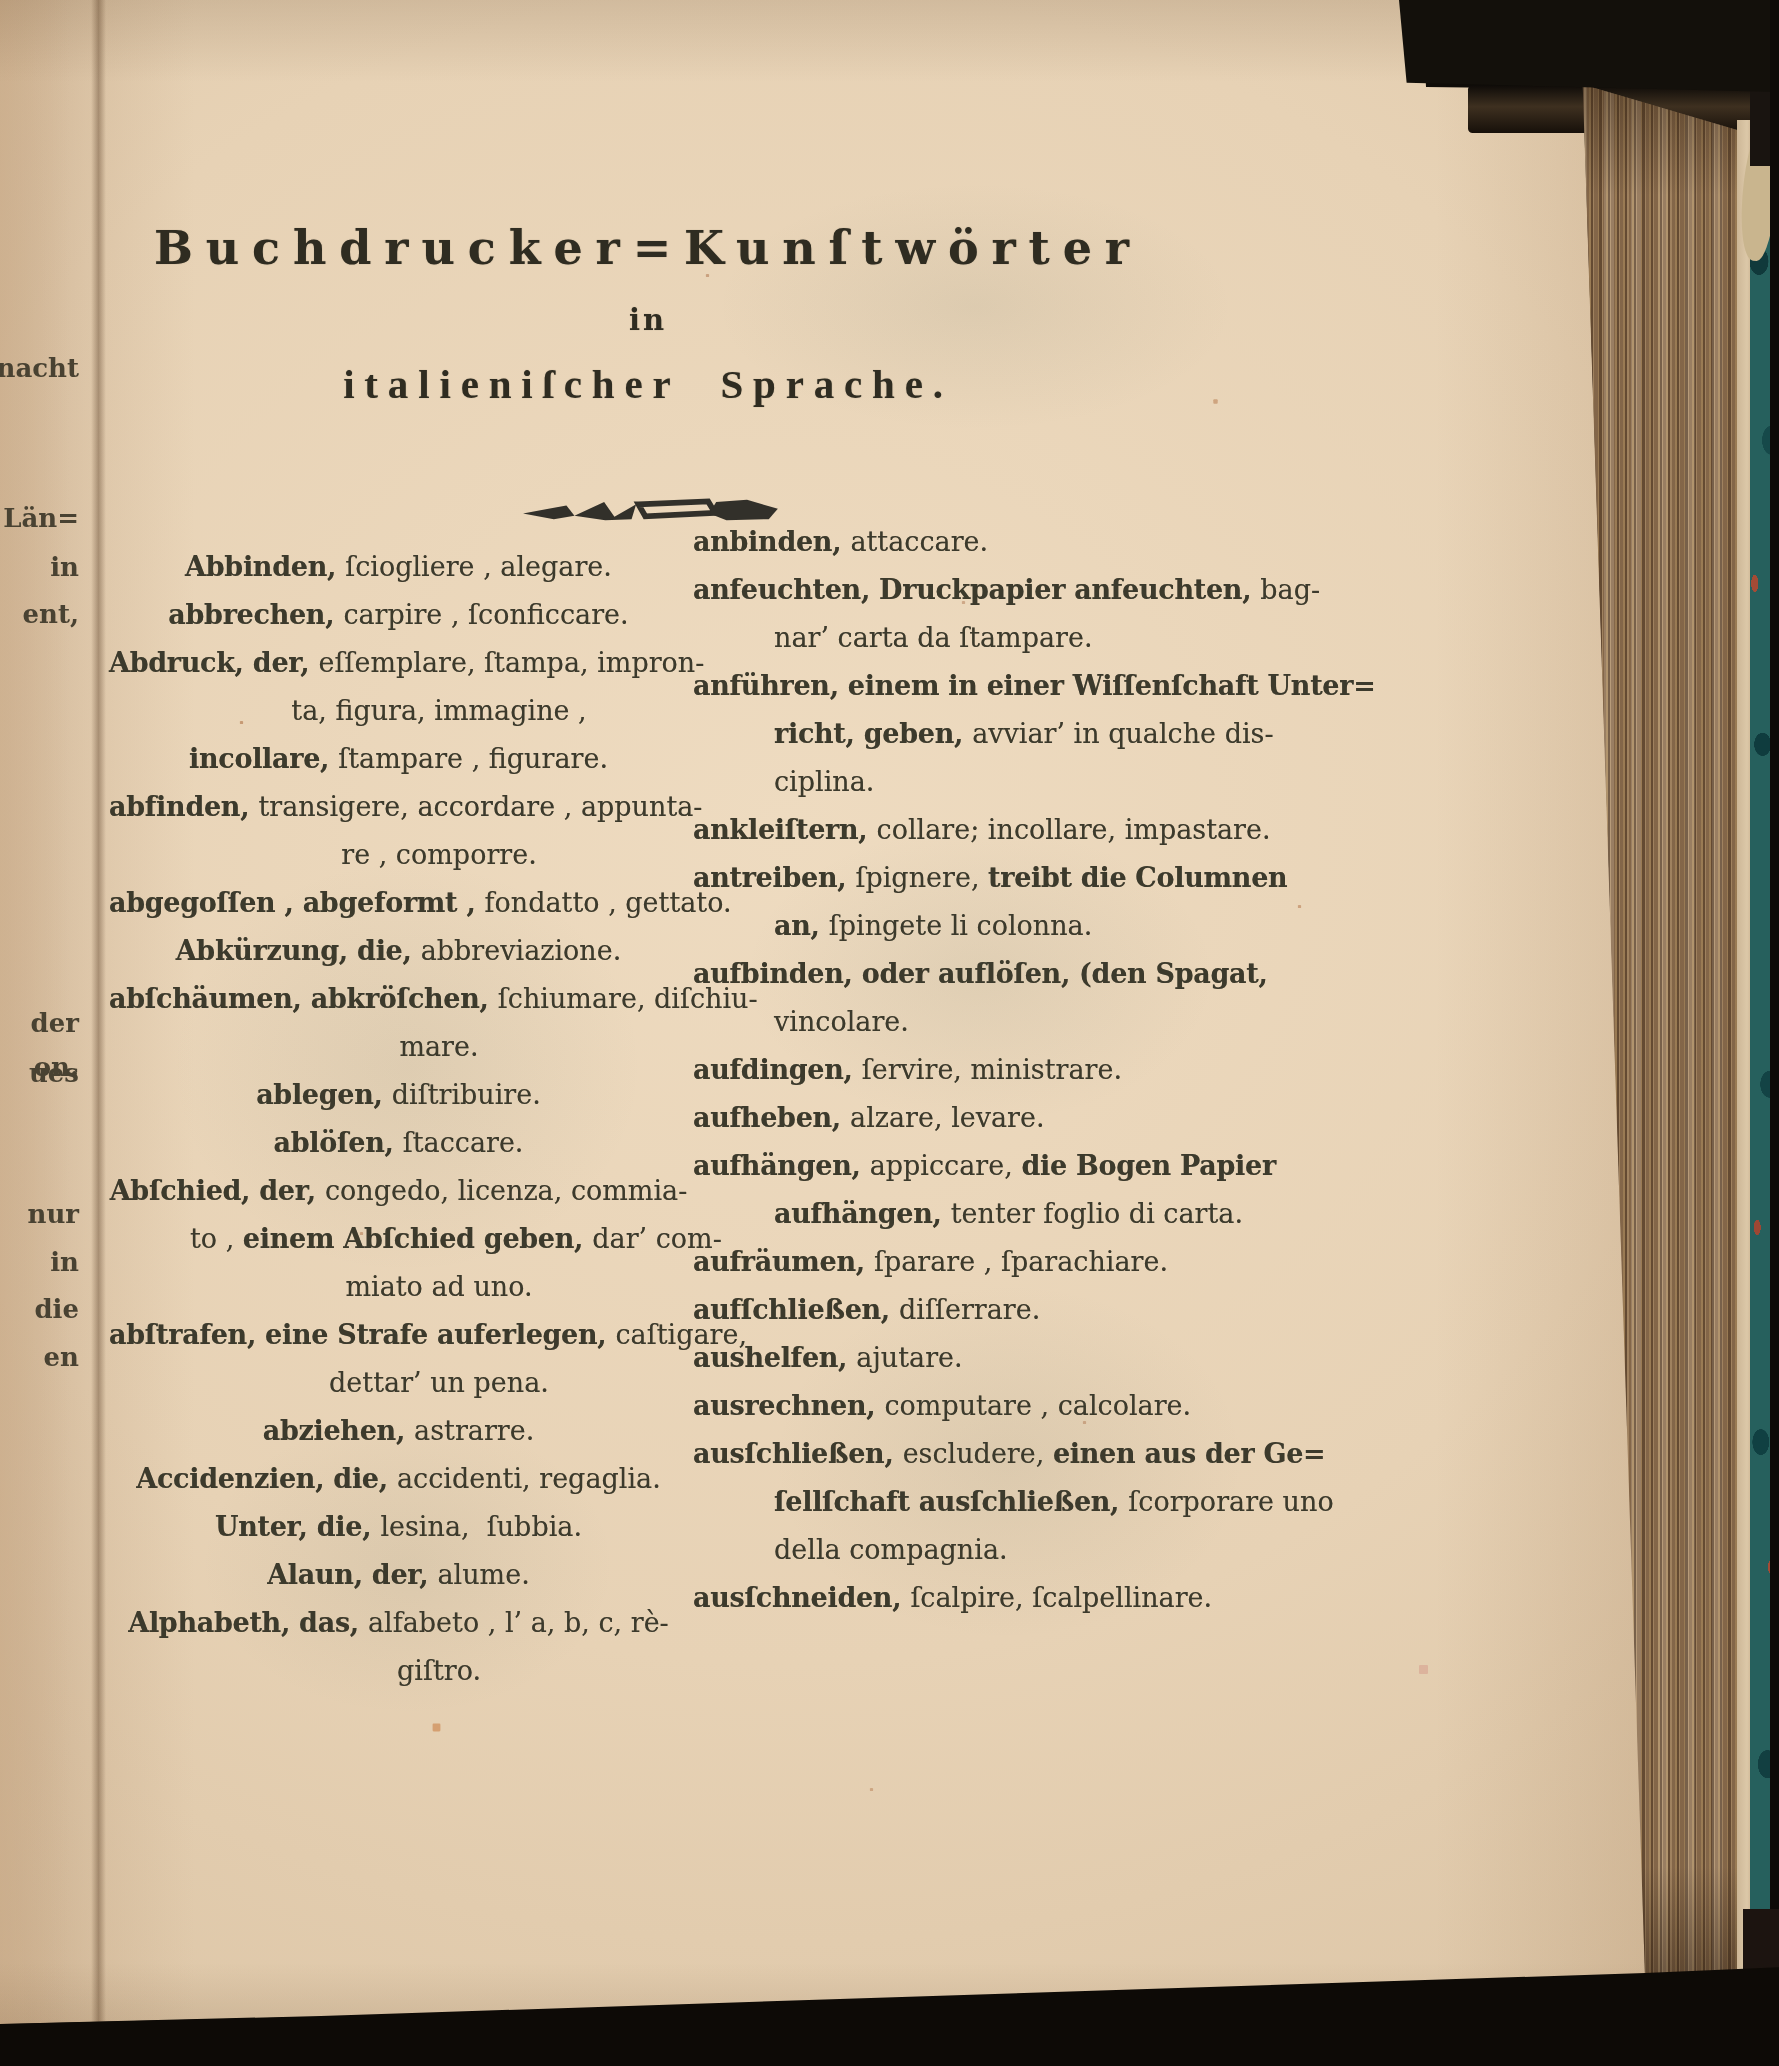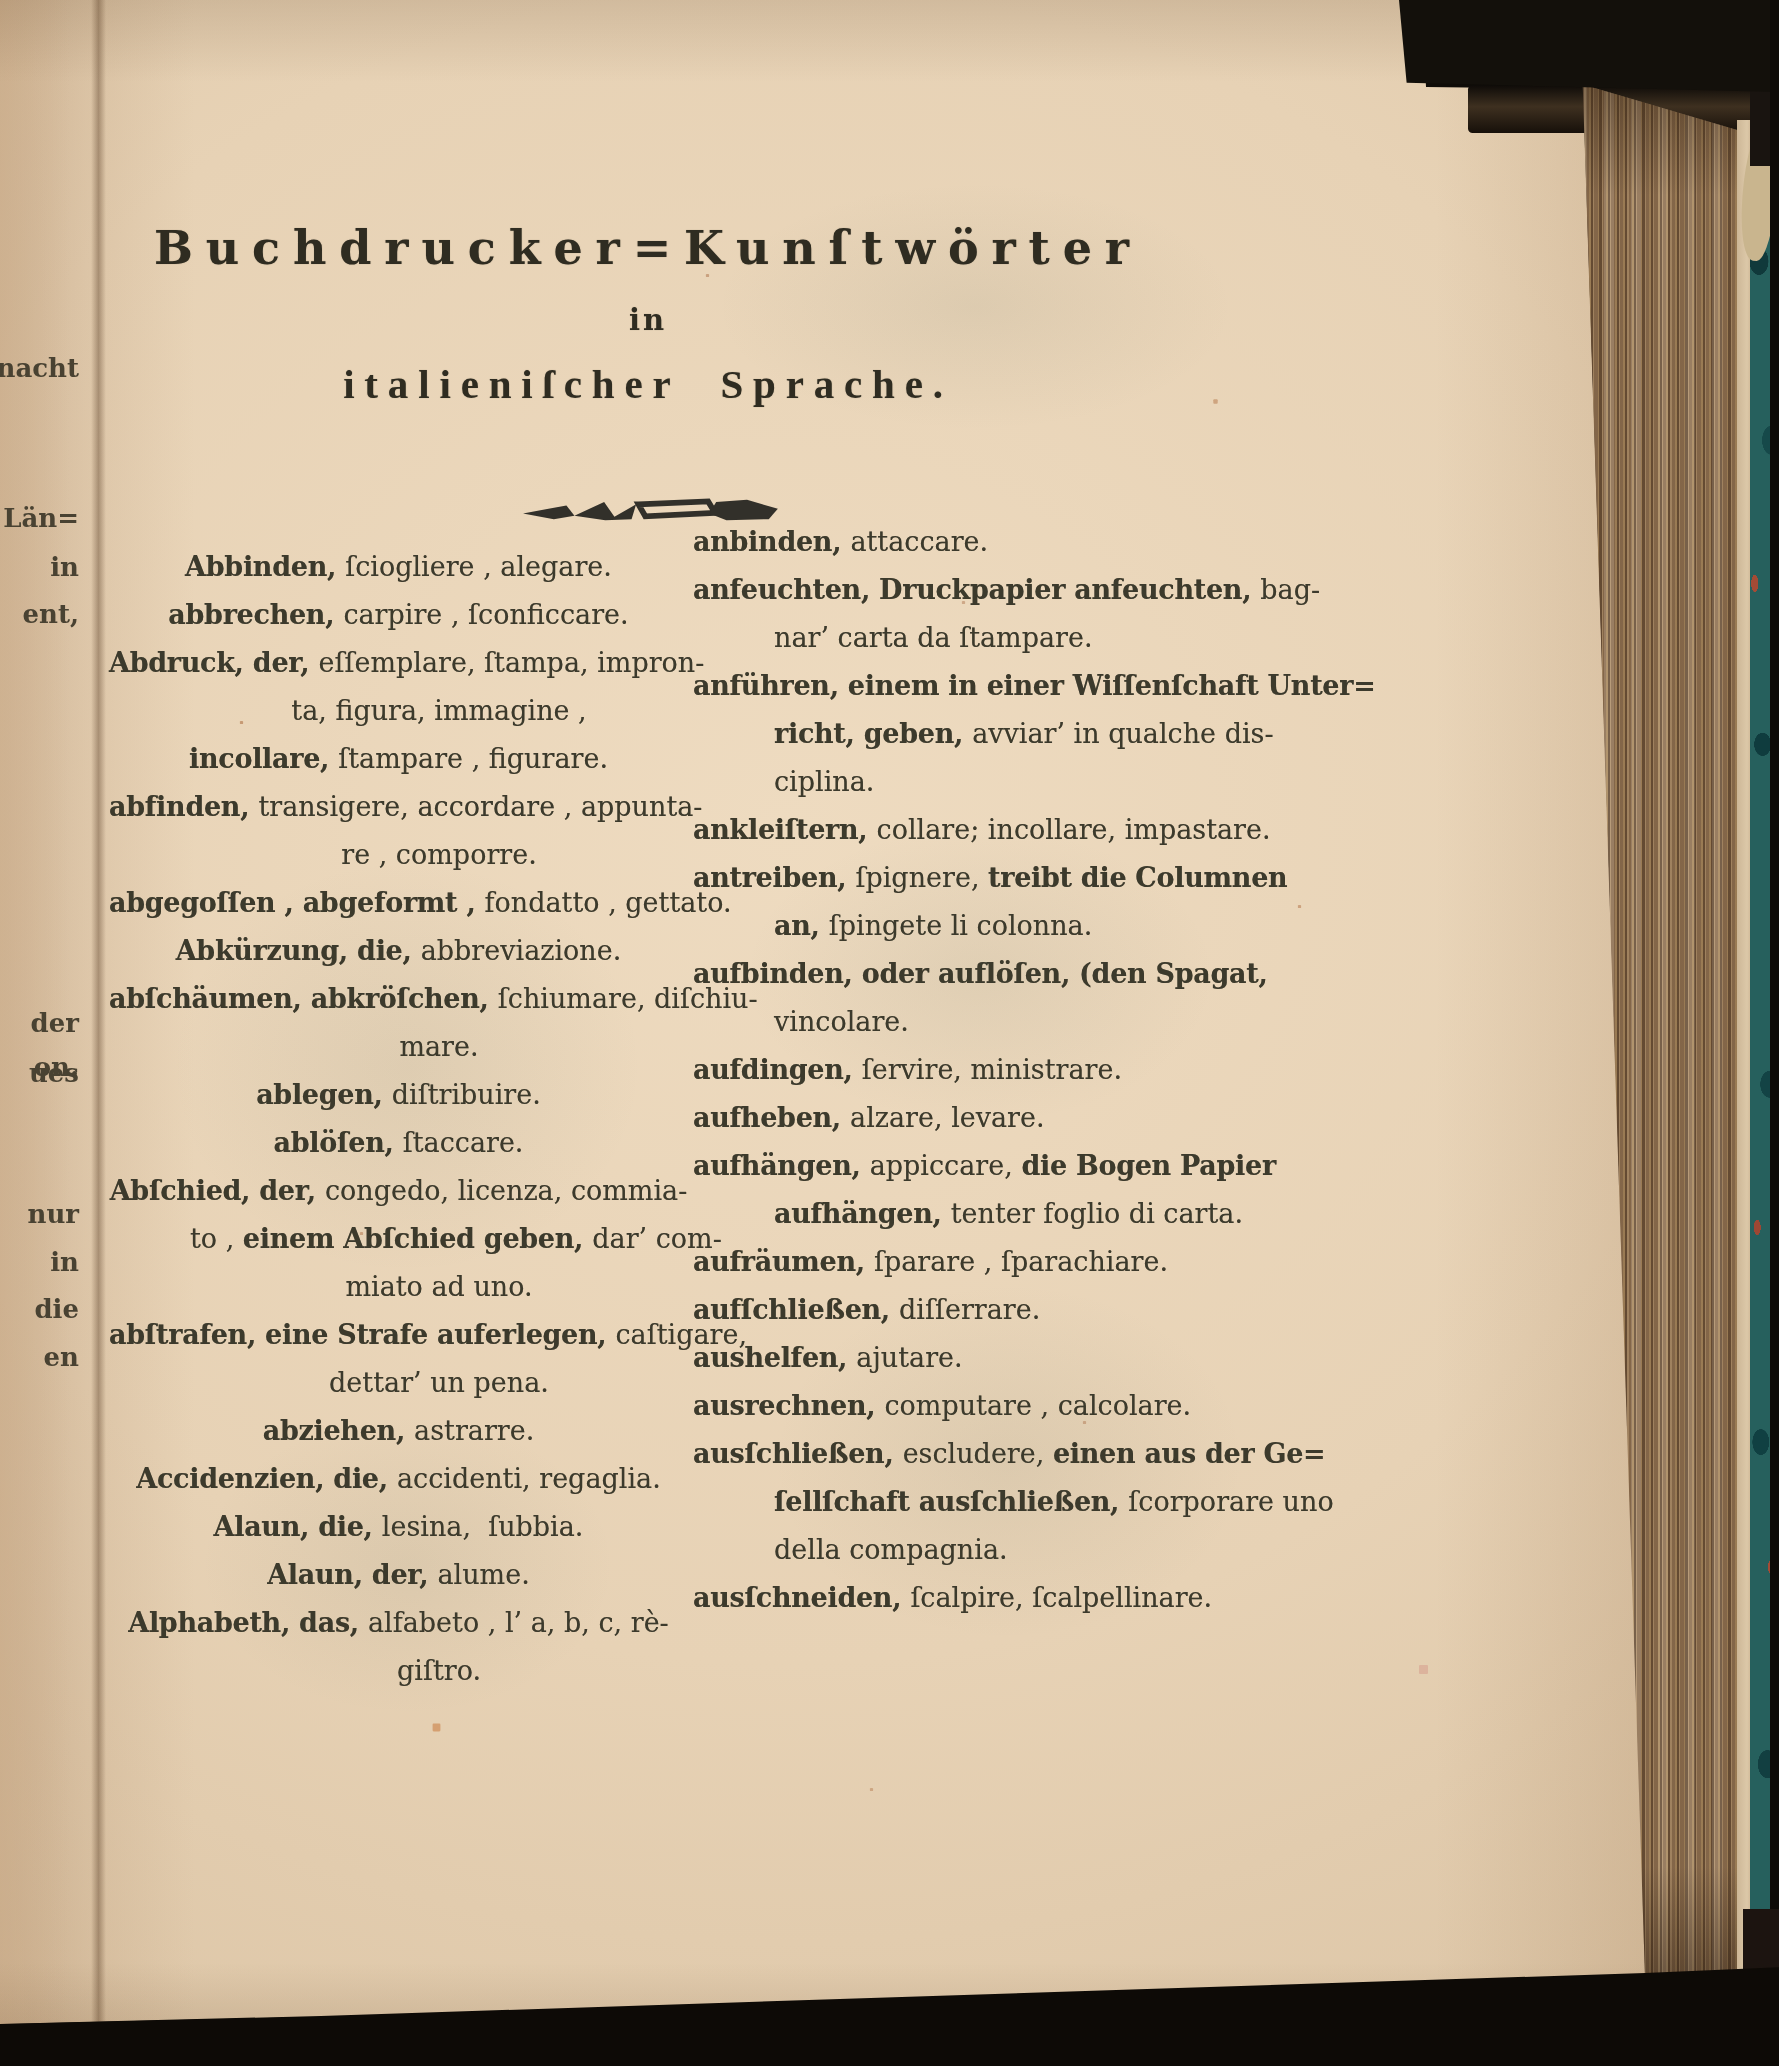"Alaun, die," span.f { text: Alaun -> Unter }
